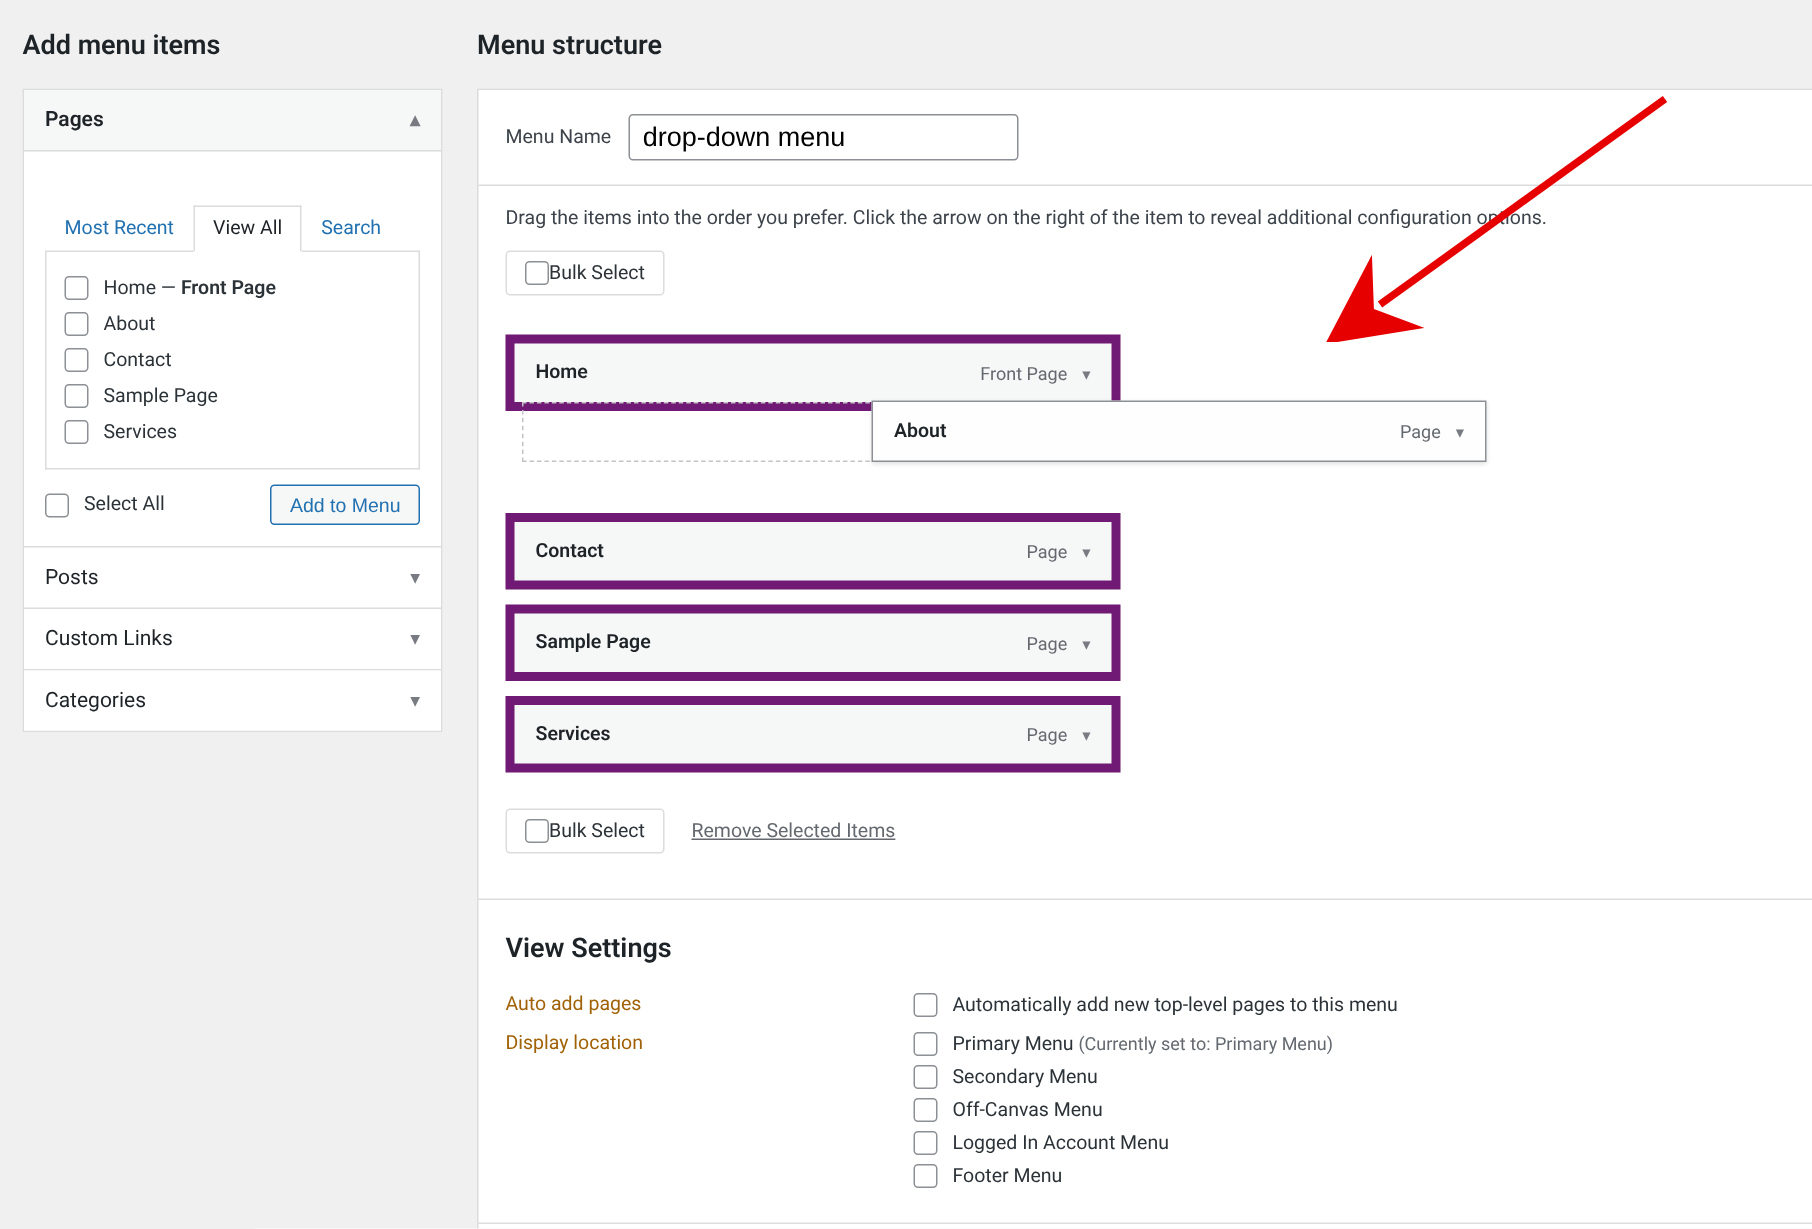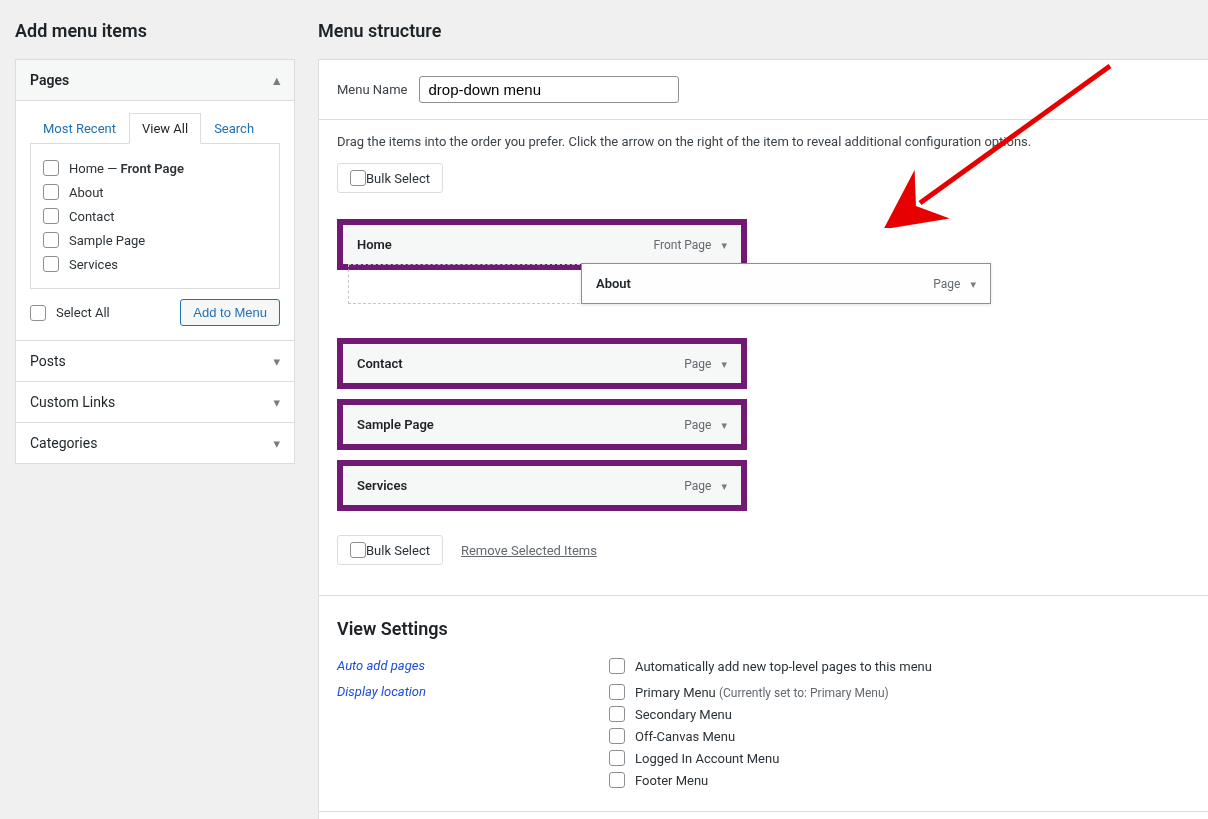"drop-down menu" .menu-name-row input { font-size: 15px -> 18px }
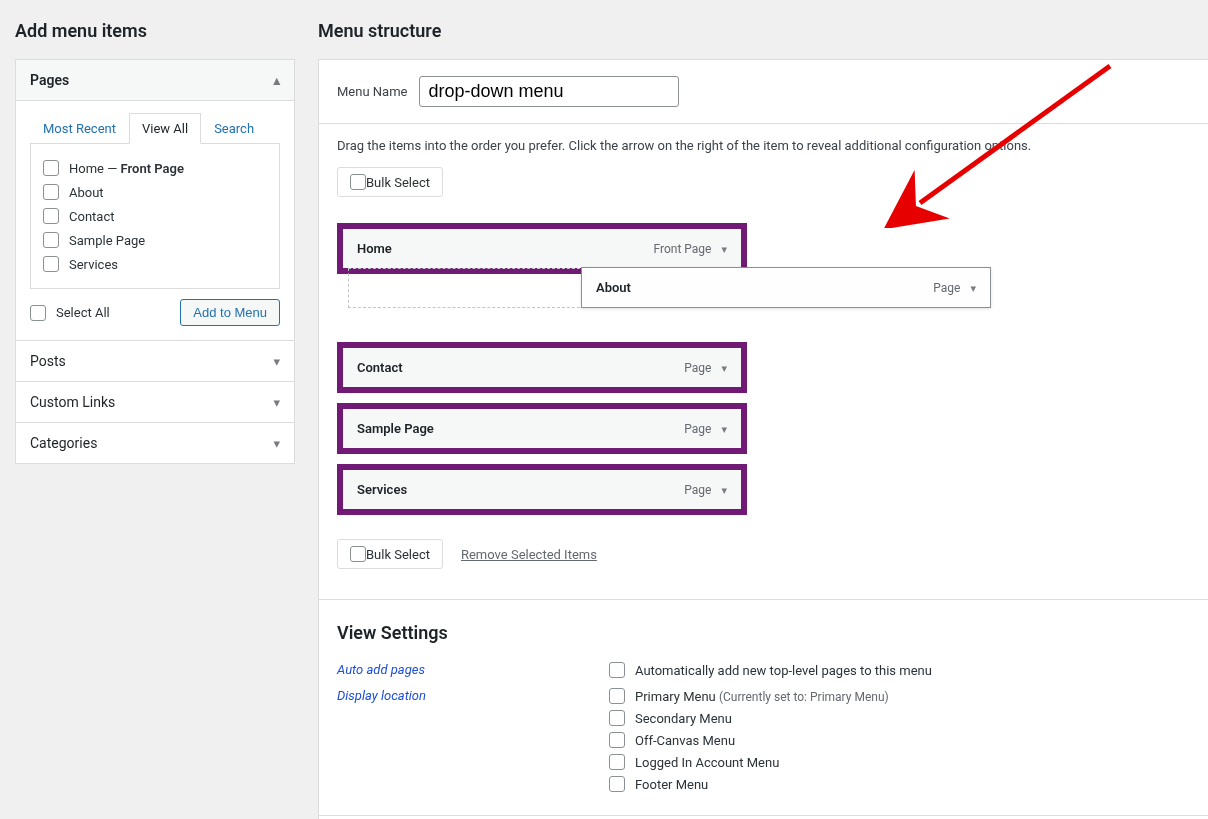"Most Recent" .tab { margin-top: none -> 24px }
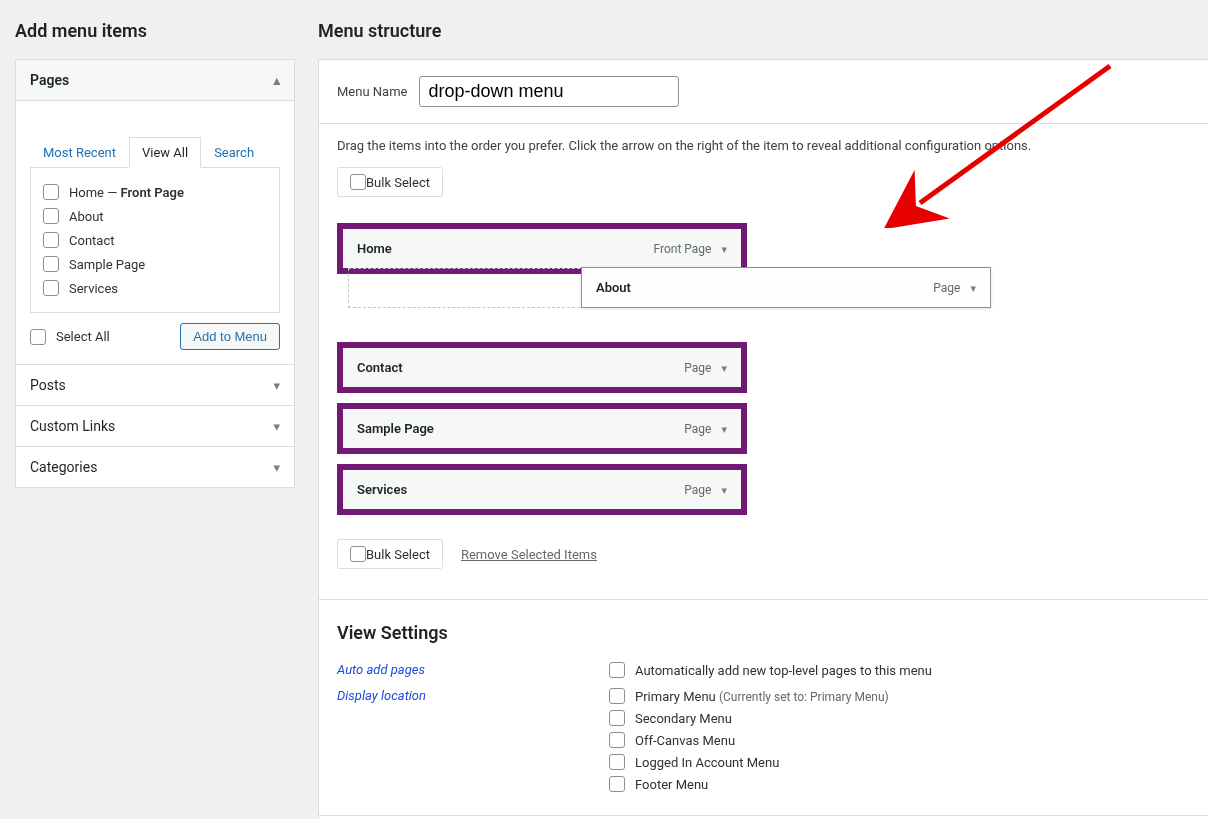"Auto add pages" .set-row .lbl { color: #1d4ed8 -> #a16207; font-style: italic -> none }
